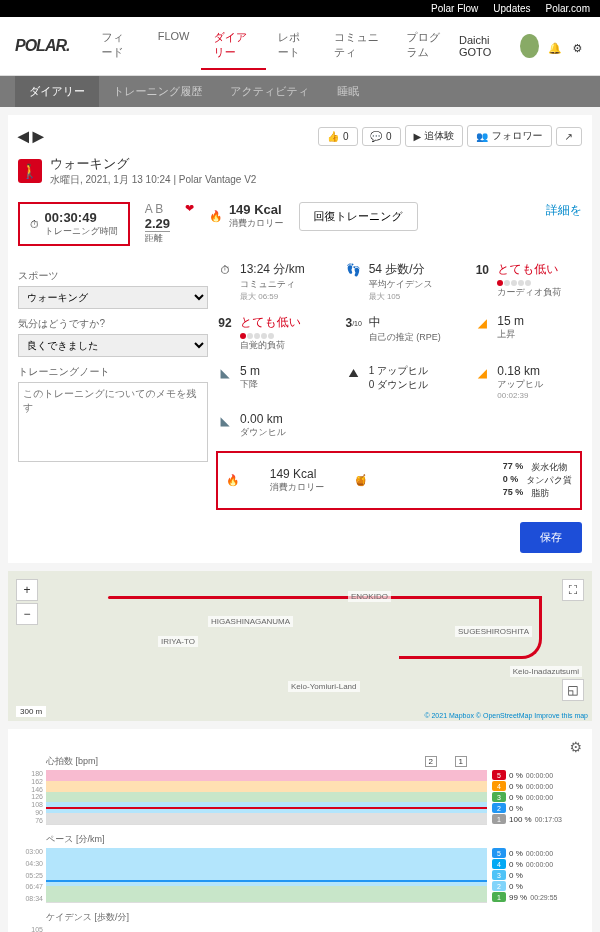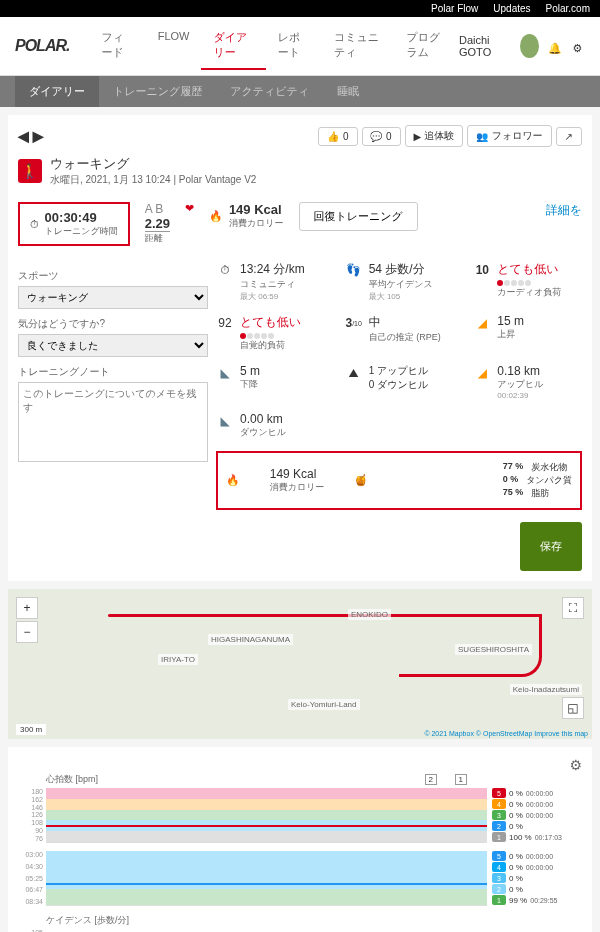"92" span.metric-icon { font-weight: normal -> bold }
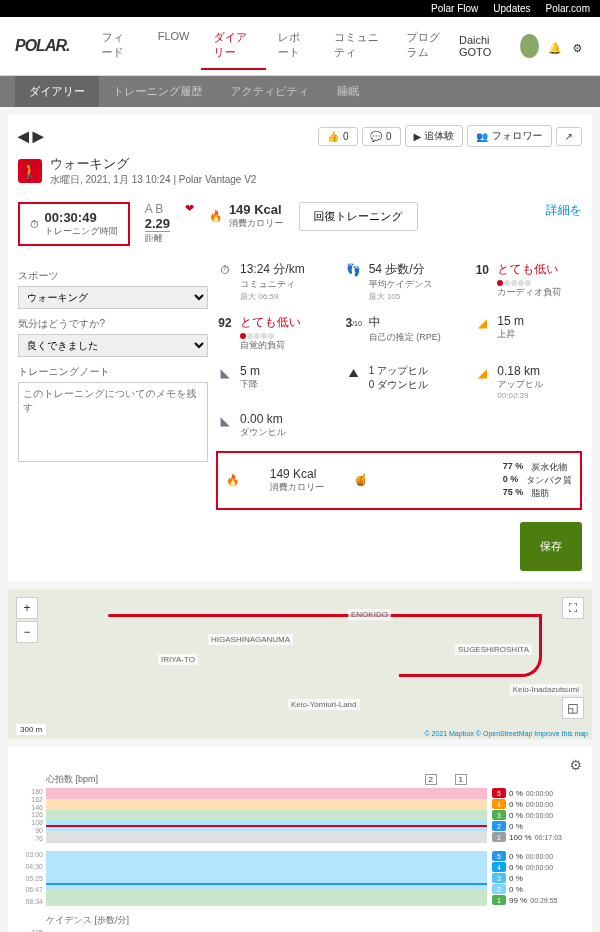"保存" .save-btn { background: #4d7c0f -> #1d4ed8; padding: 17px 20px -> 8px 20px }
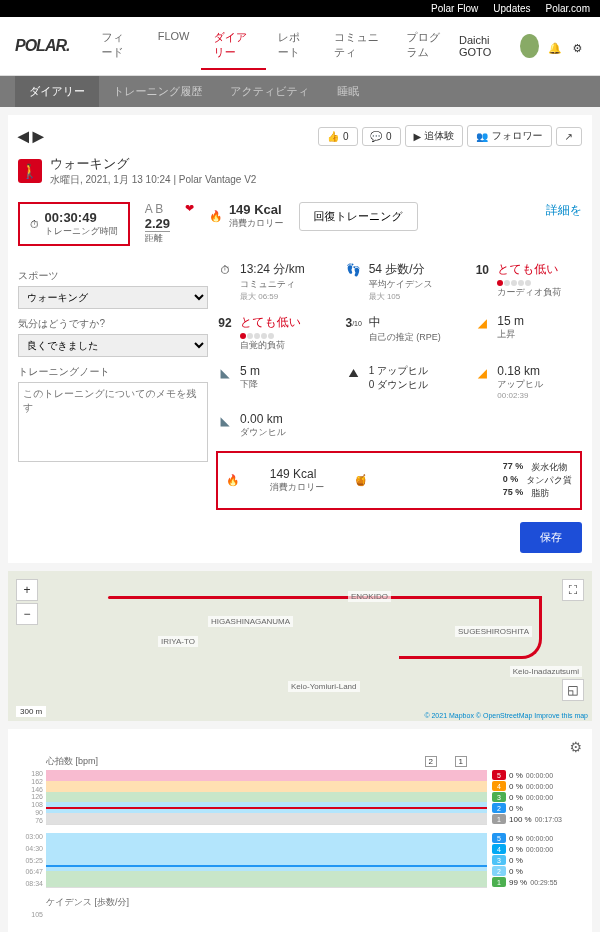"ペース [分/km]" div.chart-title { html: none -> <div>ペース [分/km]</div> }
